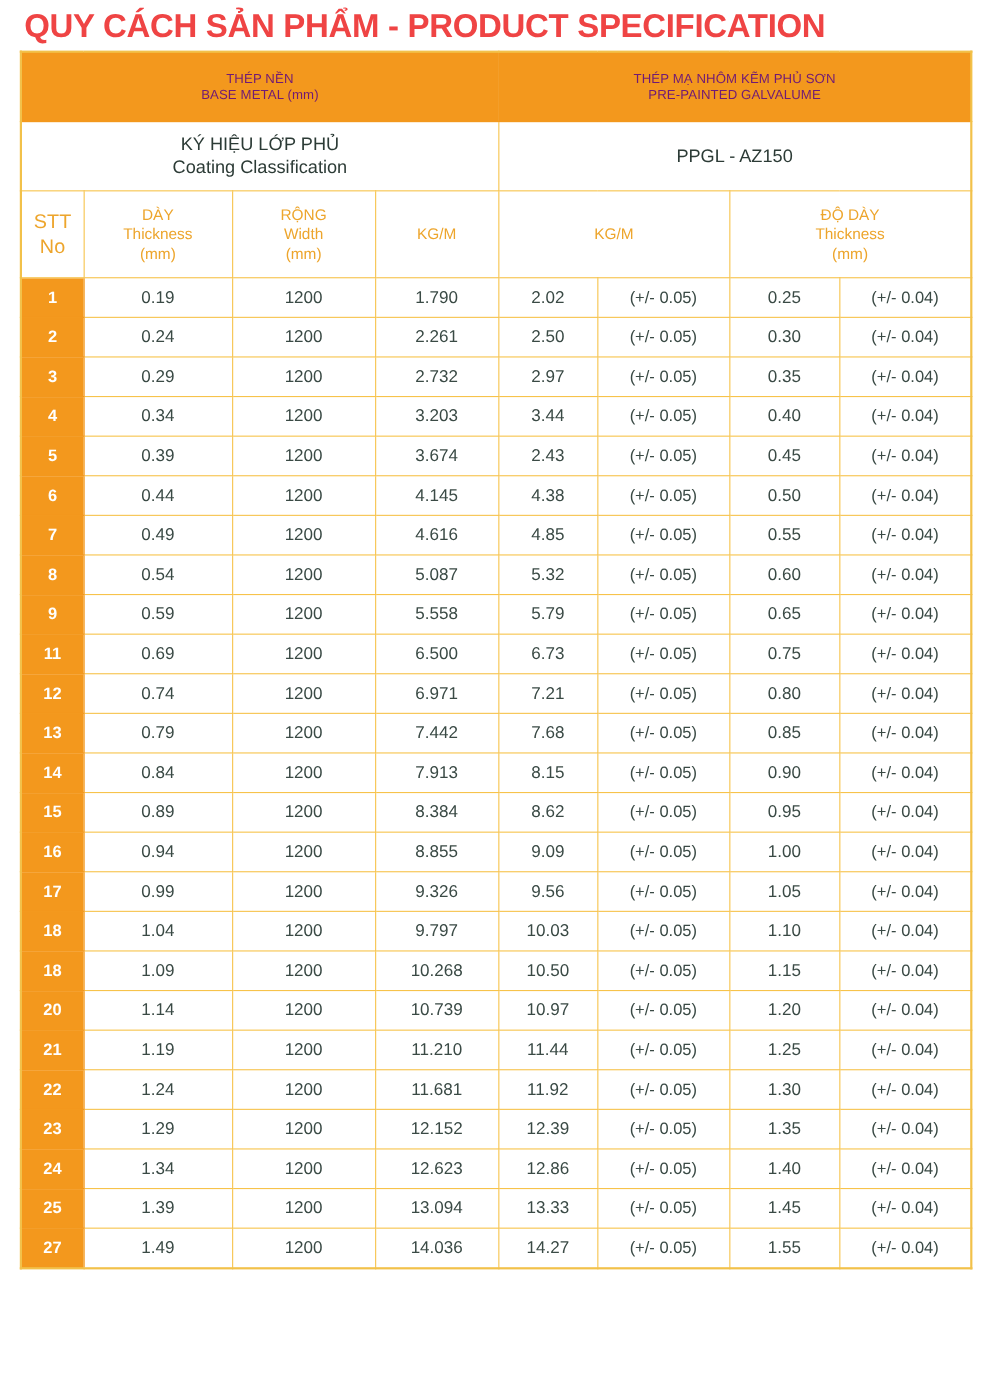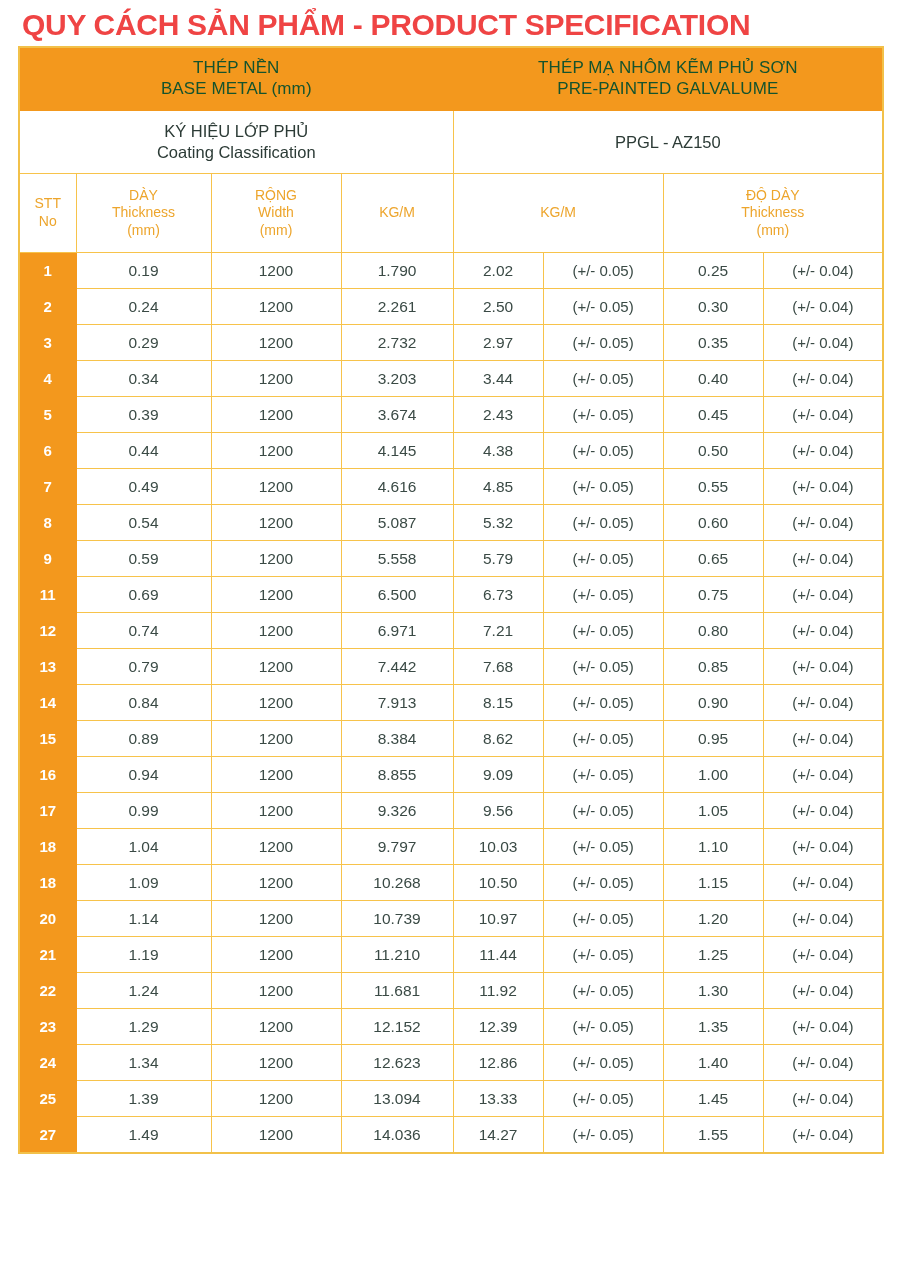"THÉP NỀN" .banner { color: #14532d -> #701a75; font-size: 17px -> 12px }
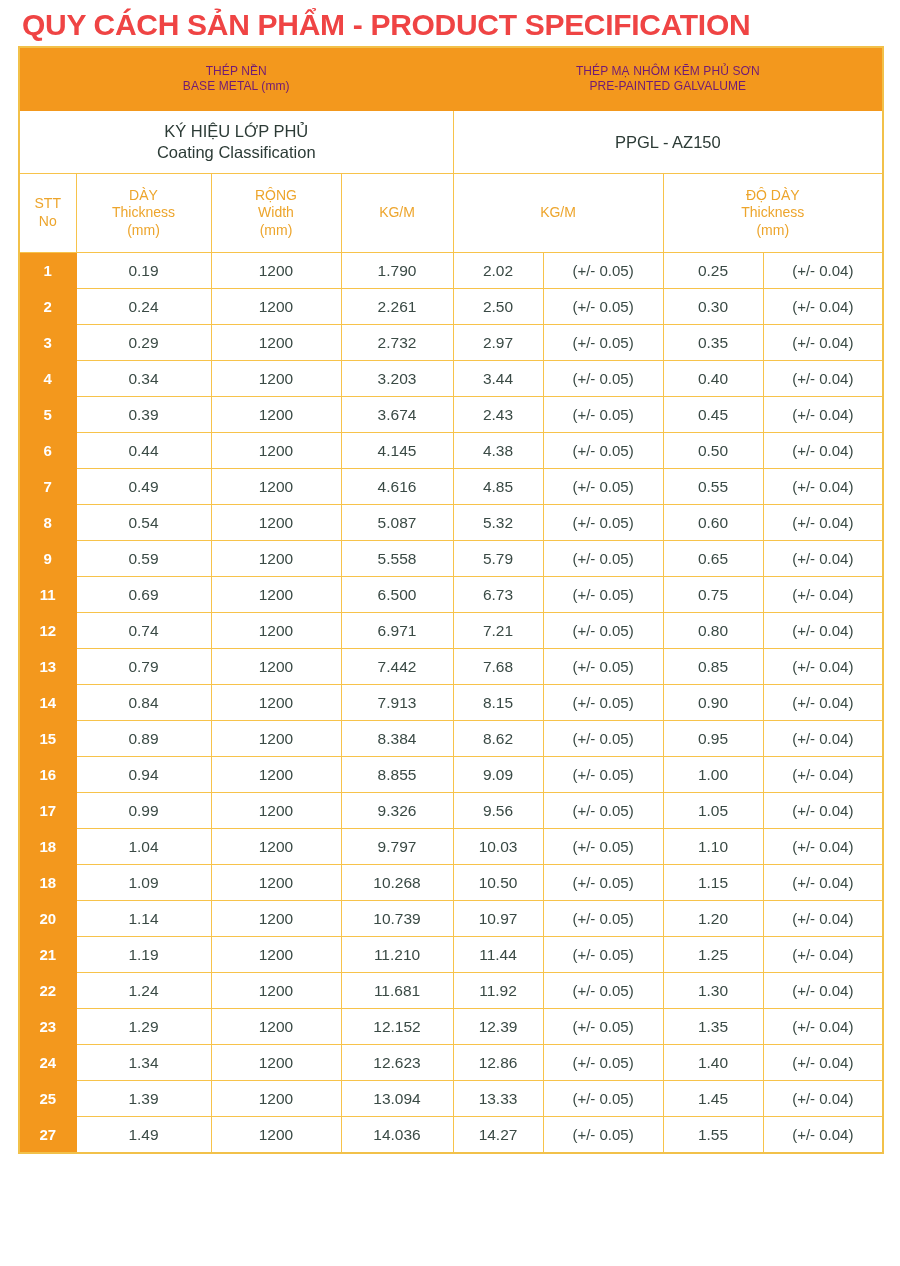"STT" .collabel.stt { font-size: 14px -> 18px }
